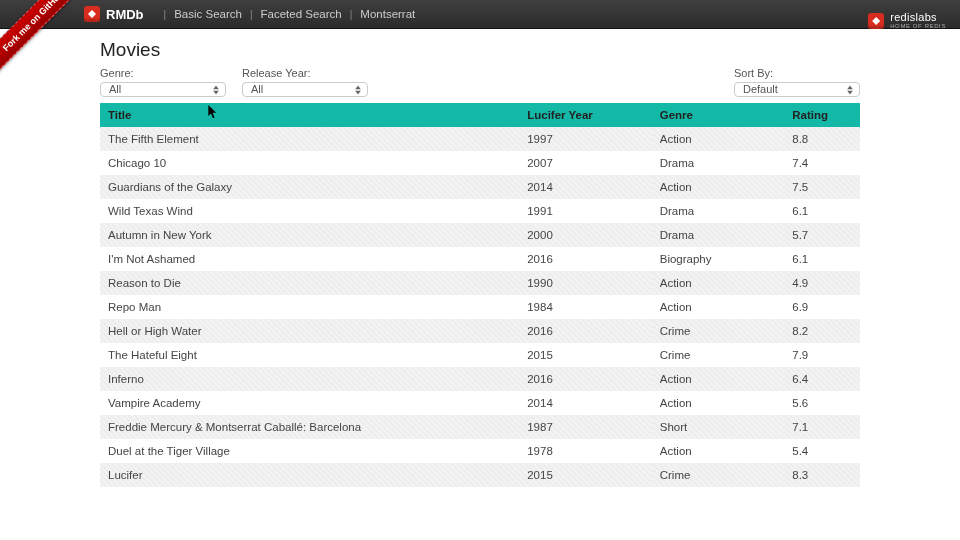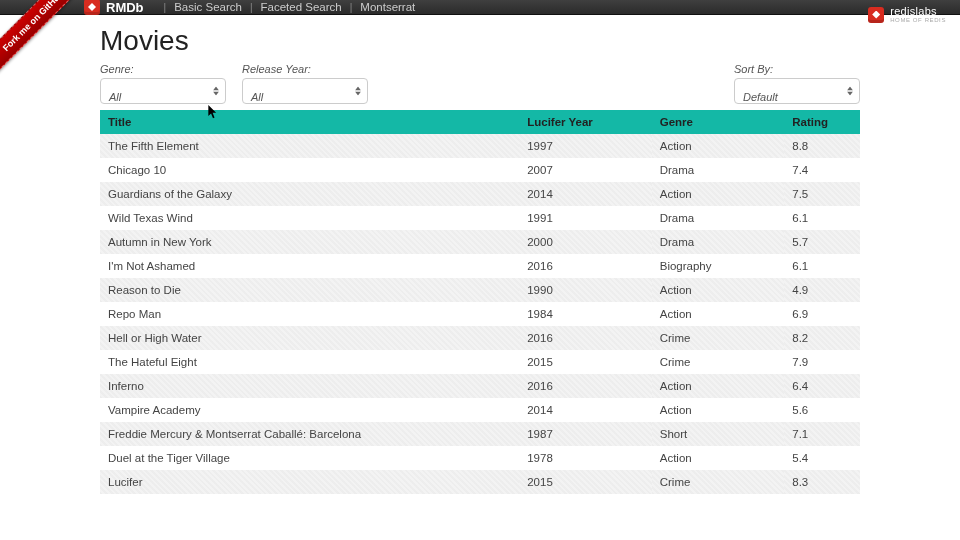"RMDb" .topbar { height: 15px -> 29px }
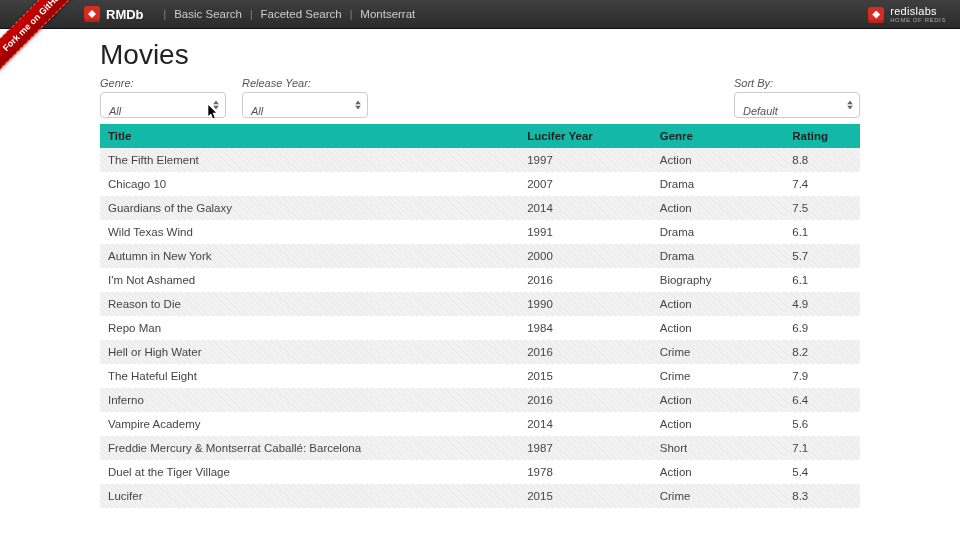"redislabs" .right-brand { align-items: center -> flex-end }
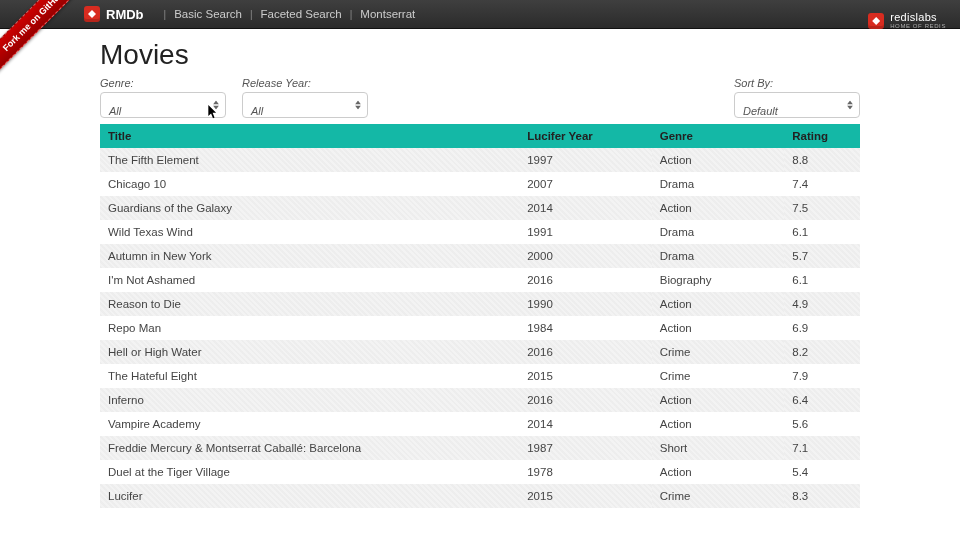"Movies" h1.page-title { font-size: 28px -> 19px }
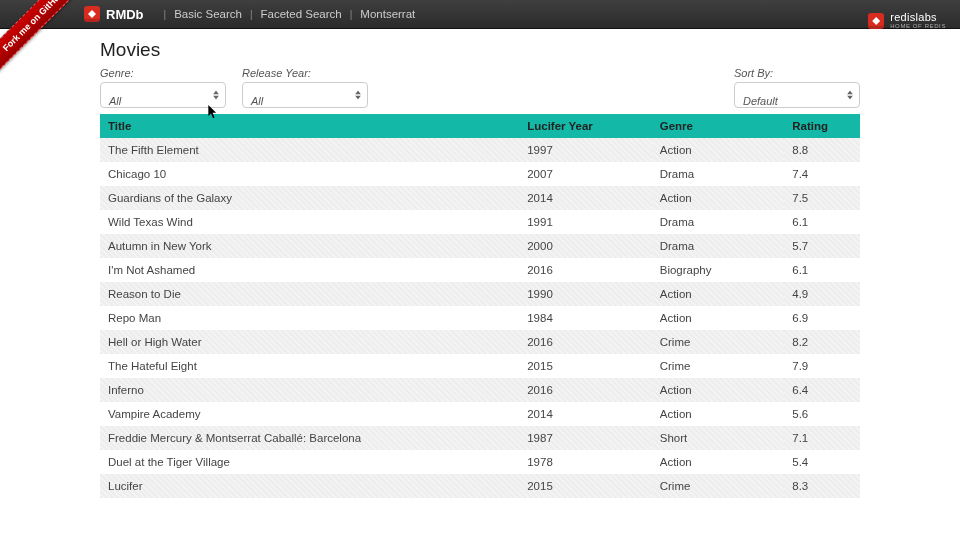"Genre:" .filters { font-style: italic -> none }
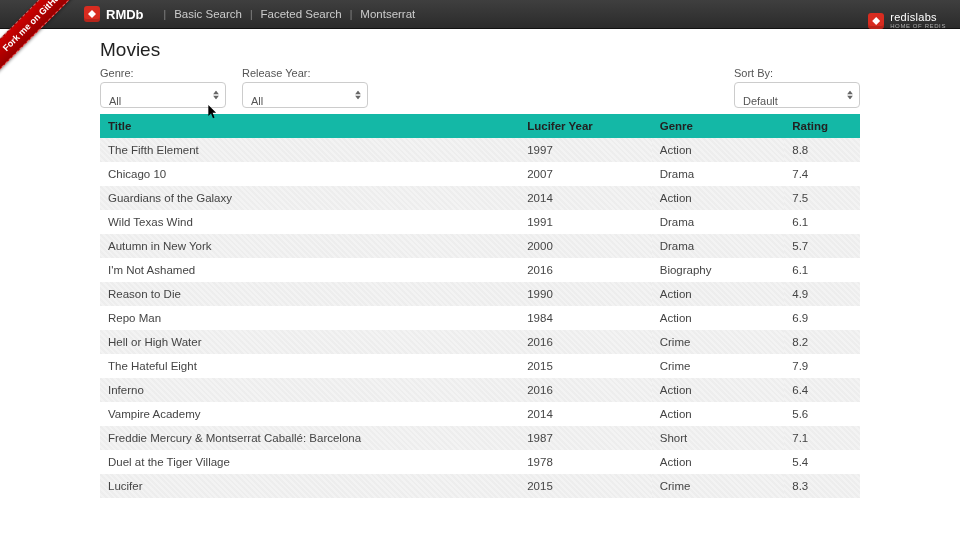"All" .select { align-items: flex-end -> flex-start; height: 26px -> 15px }
